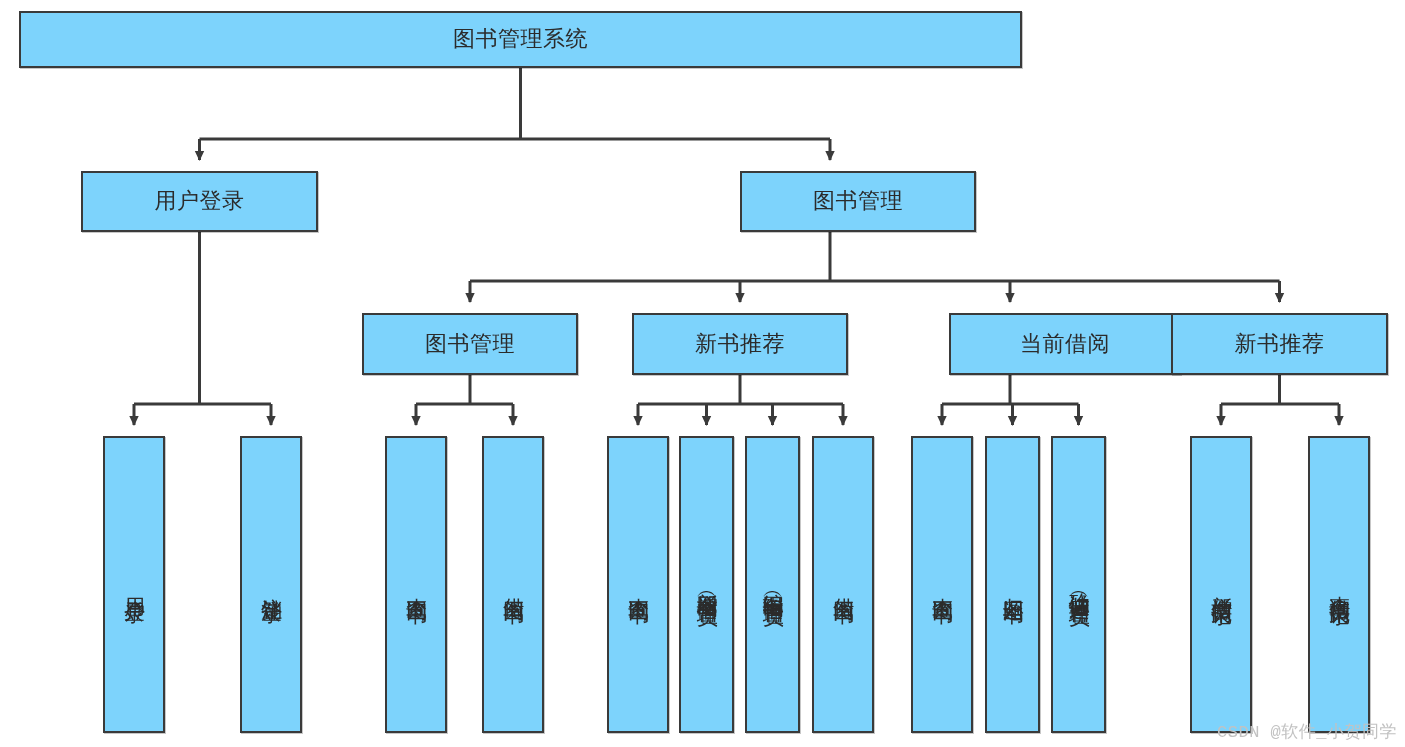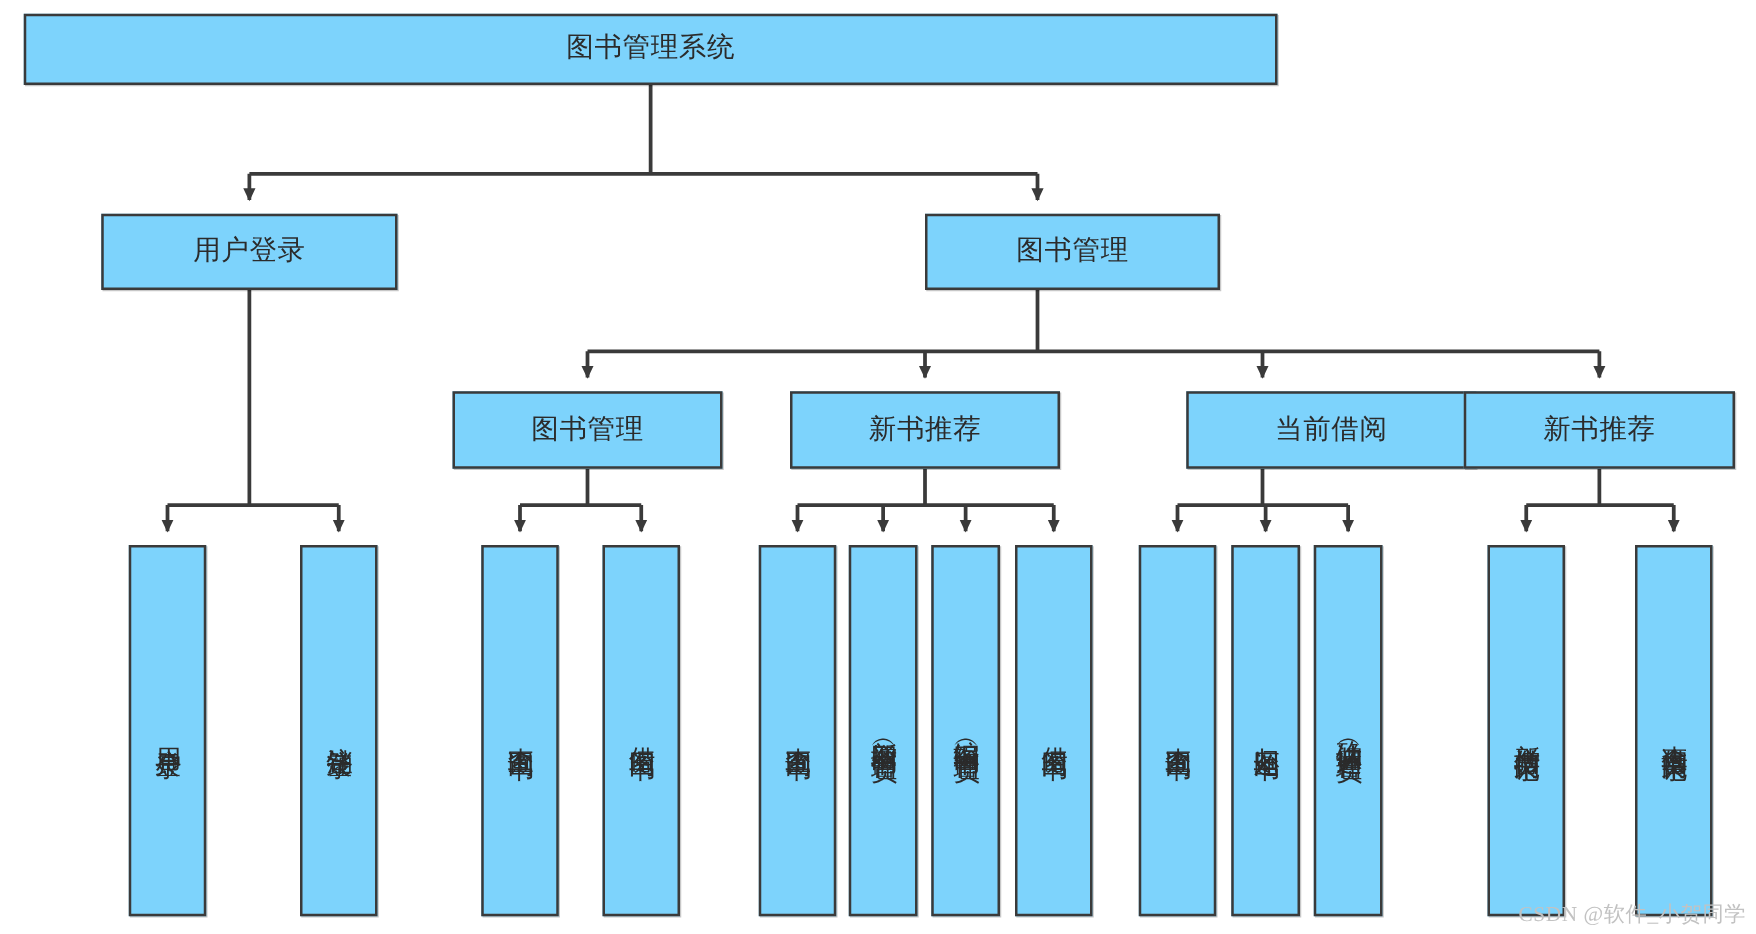"CSDN @软件_小贺同学" #watermark { font-family: Liberation Serif, serif -> Liberation Mono, monospace }
